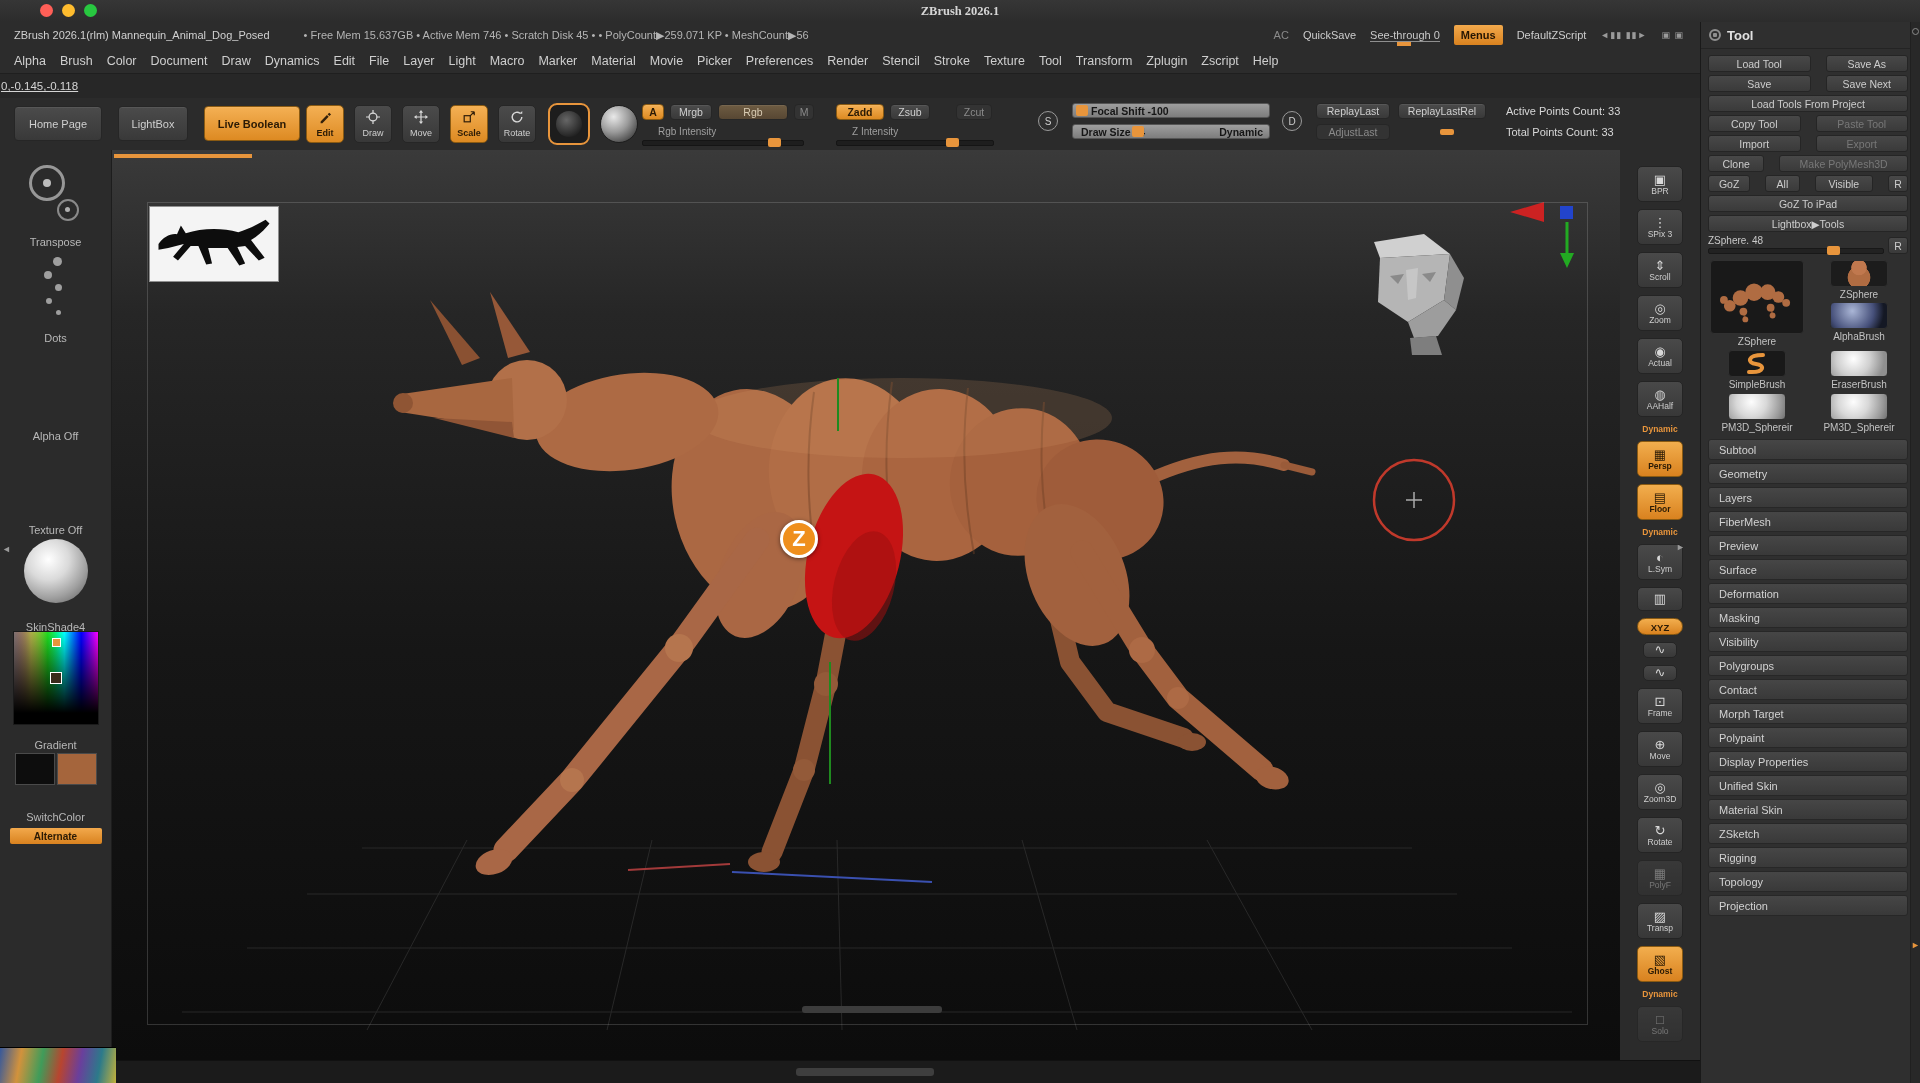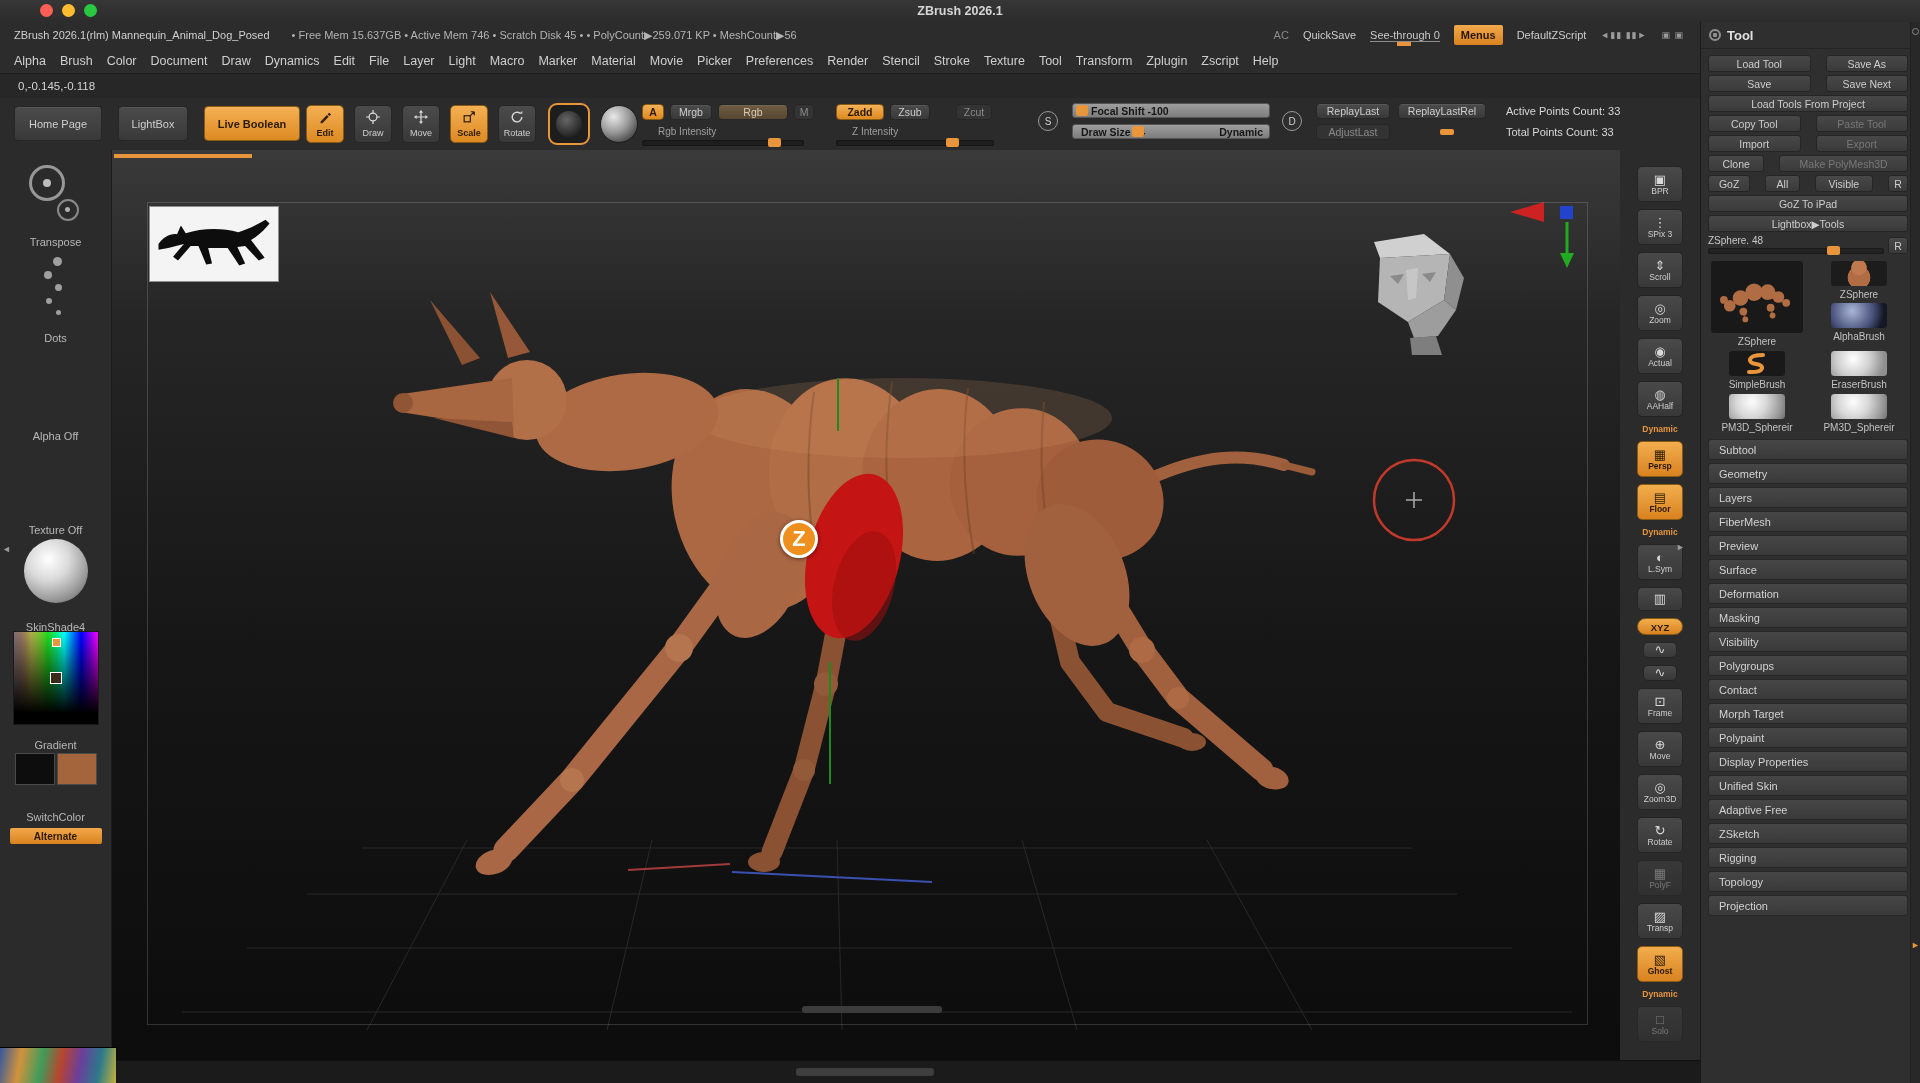"ZBrush 2026.1" .title { font-family: none -> Liberation Serif, serif }
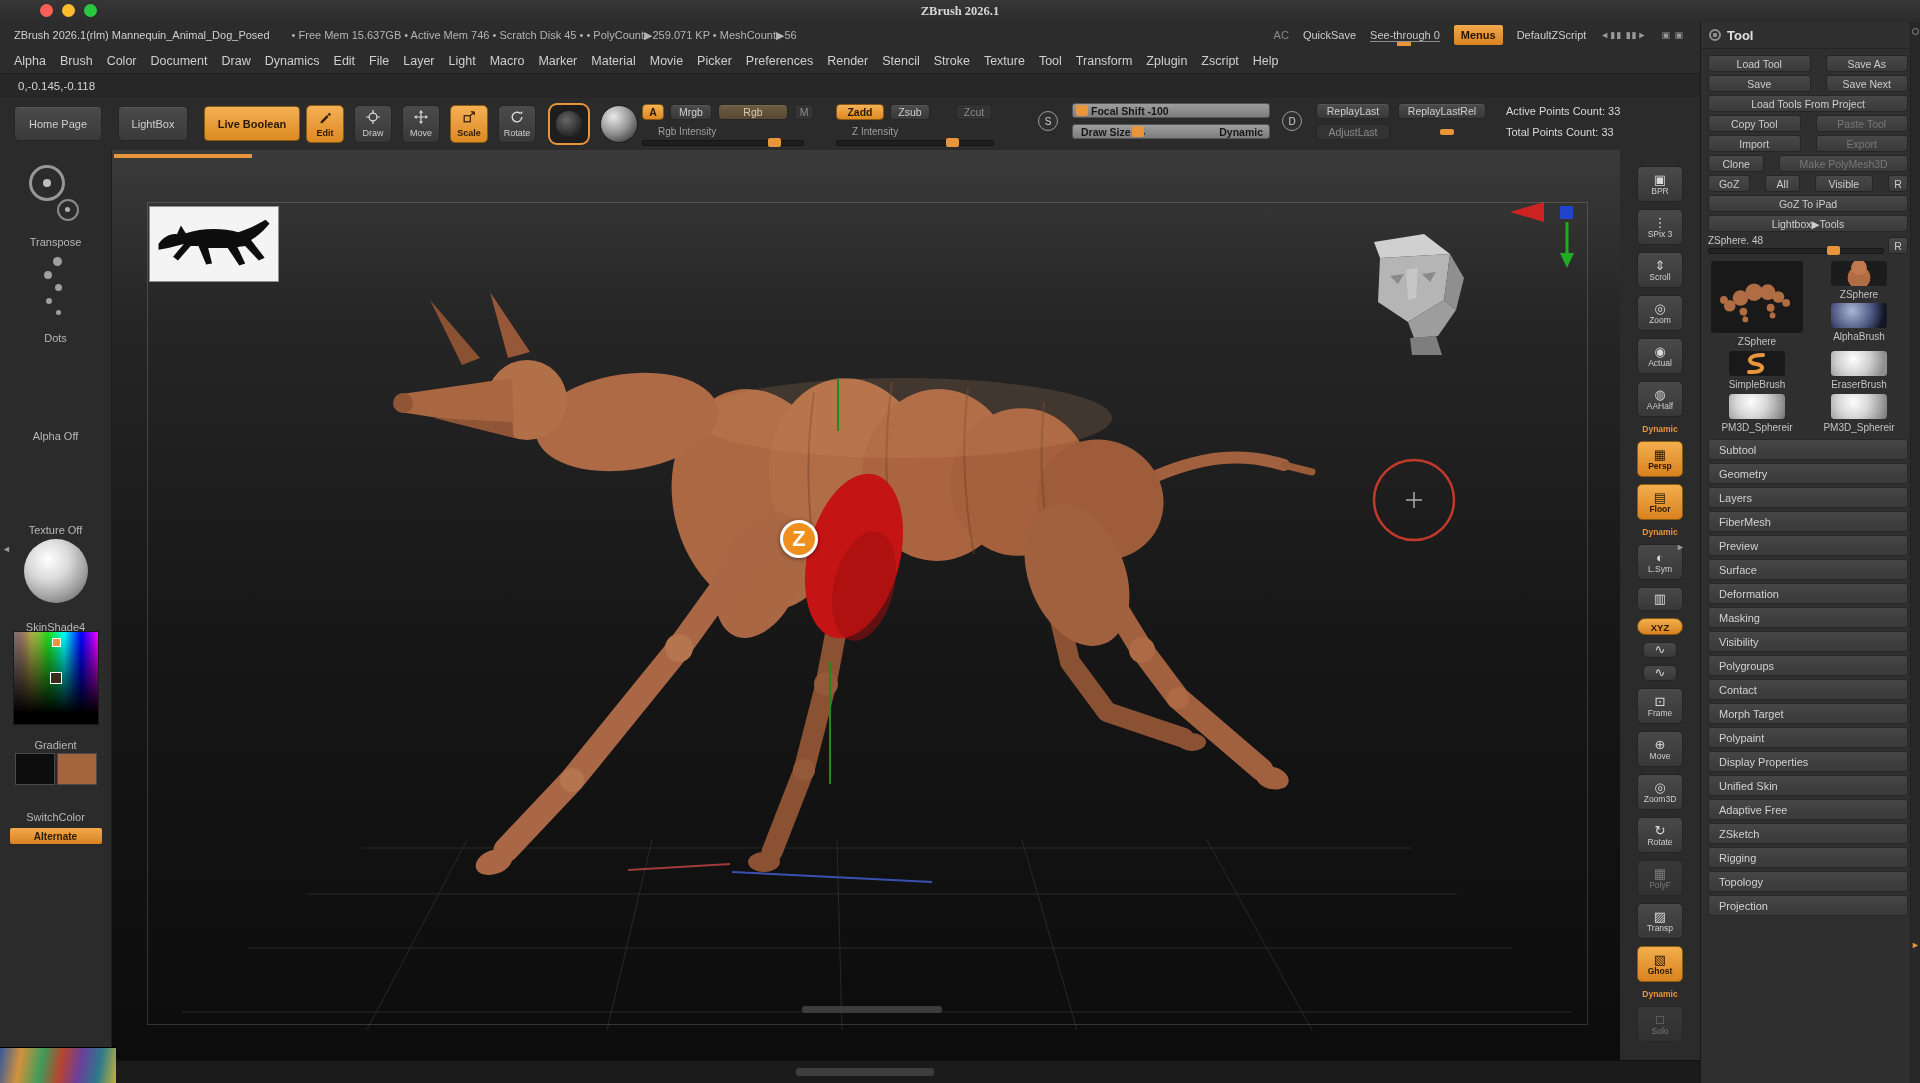"• Free Mem 15.637GB •" .stats { margin-left: 22px -> 34px }
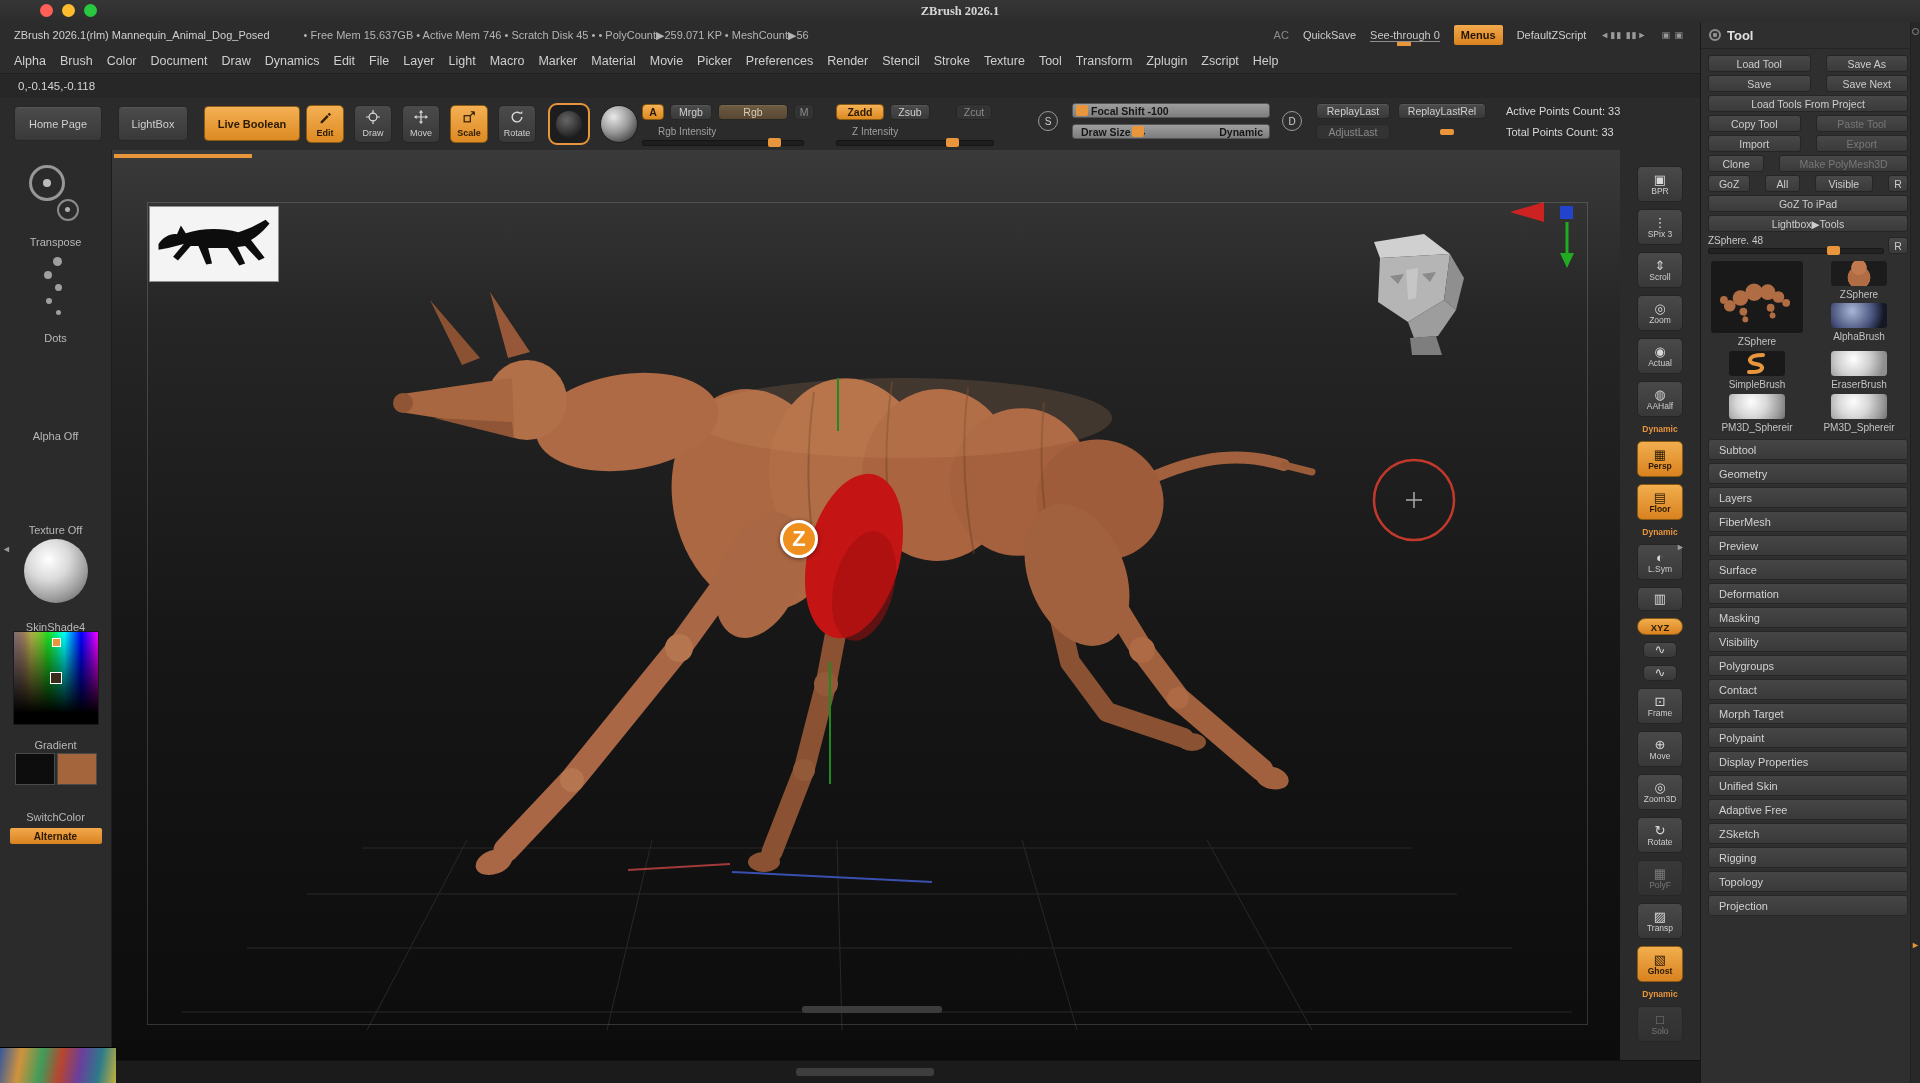"0,-0.145,-0.118" .coordbar span { margin-left: 18px -> 1px; text-decoration: none -> underline }
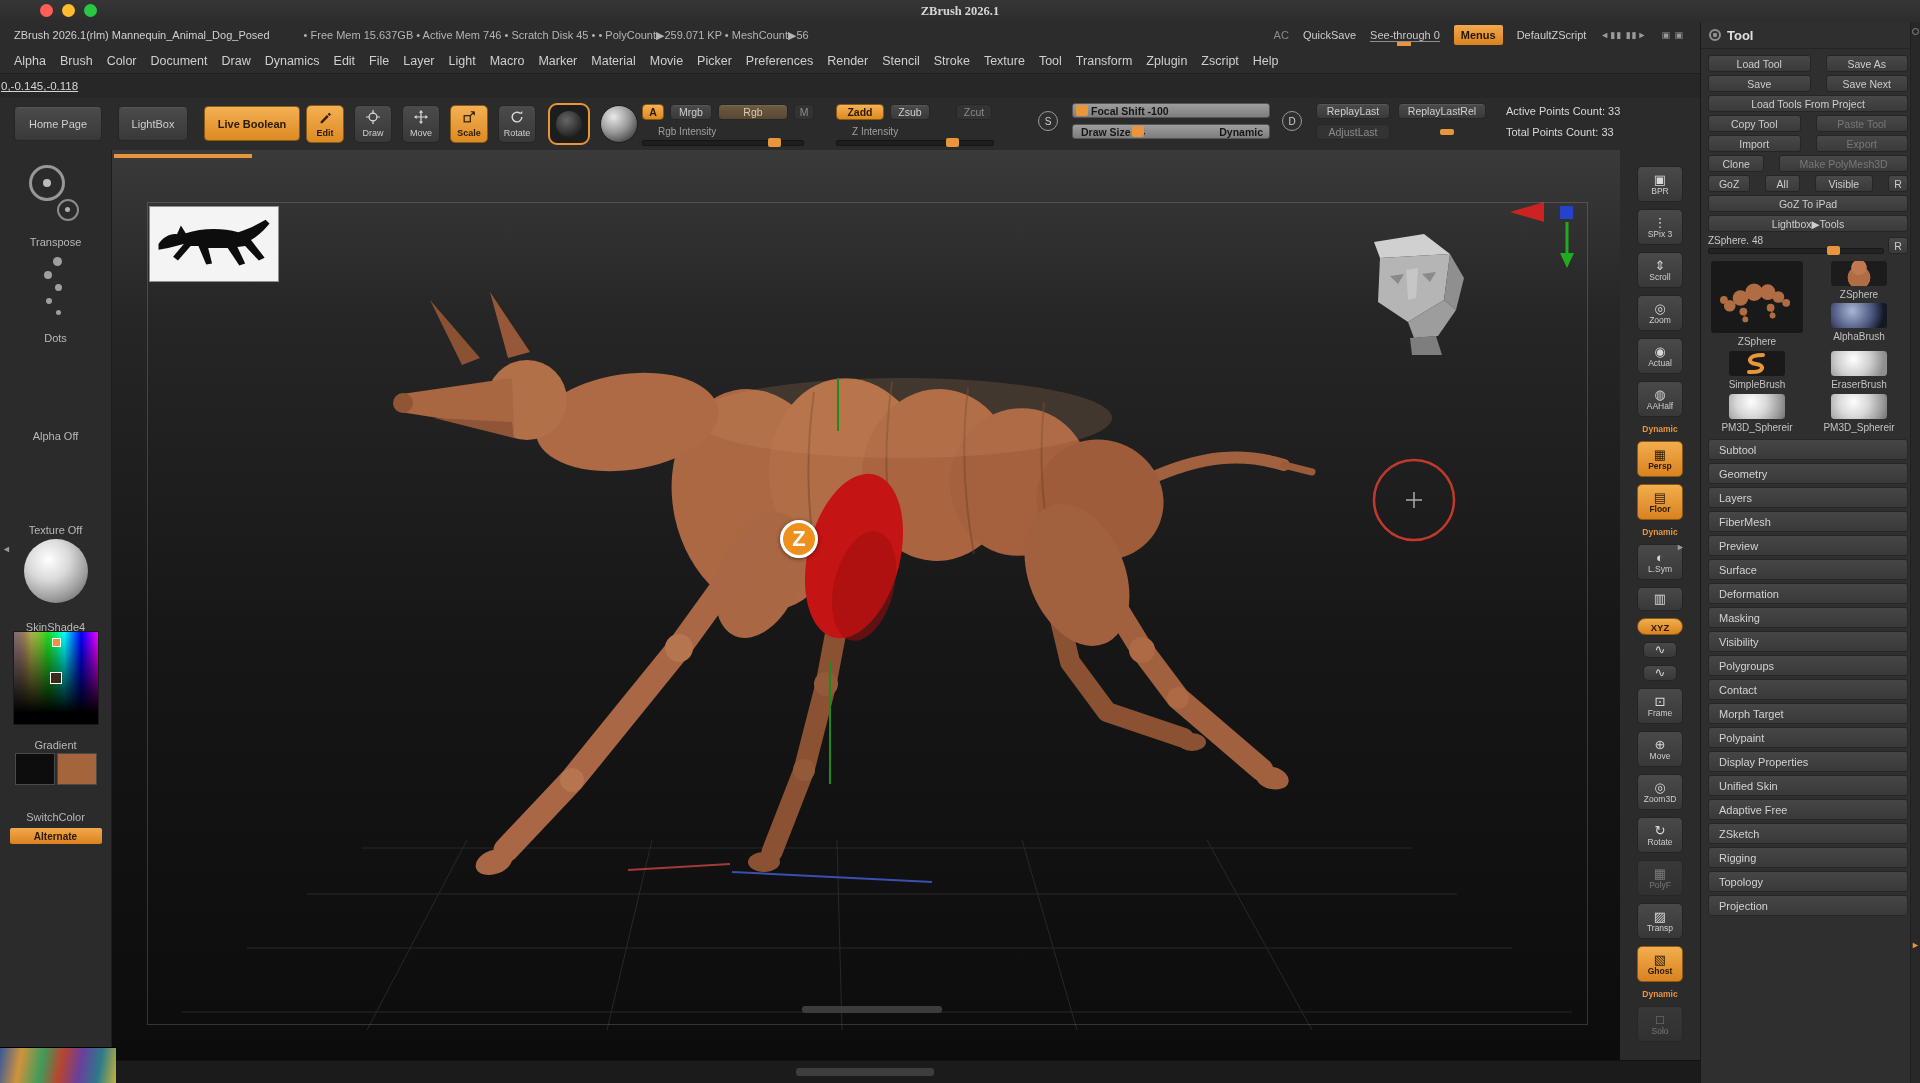"Adaptive Free" div.section-row { text: Adaptive Free -> Material Skin }
